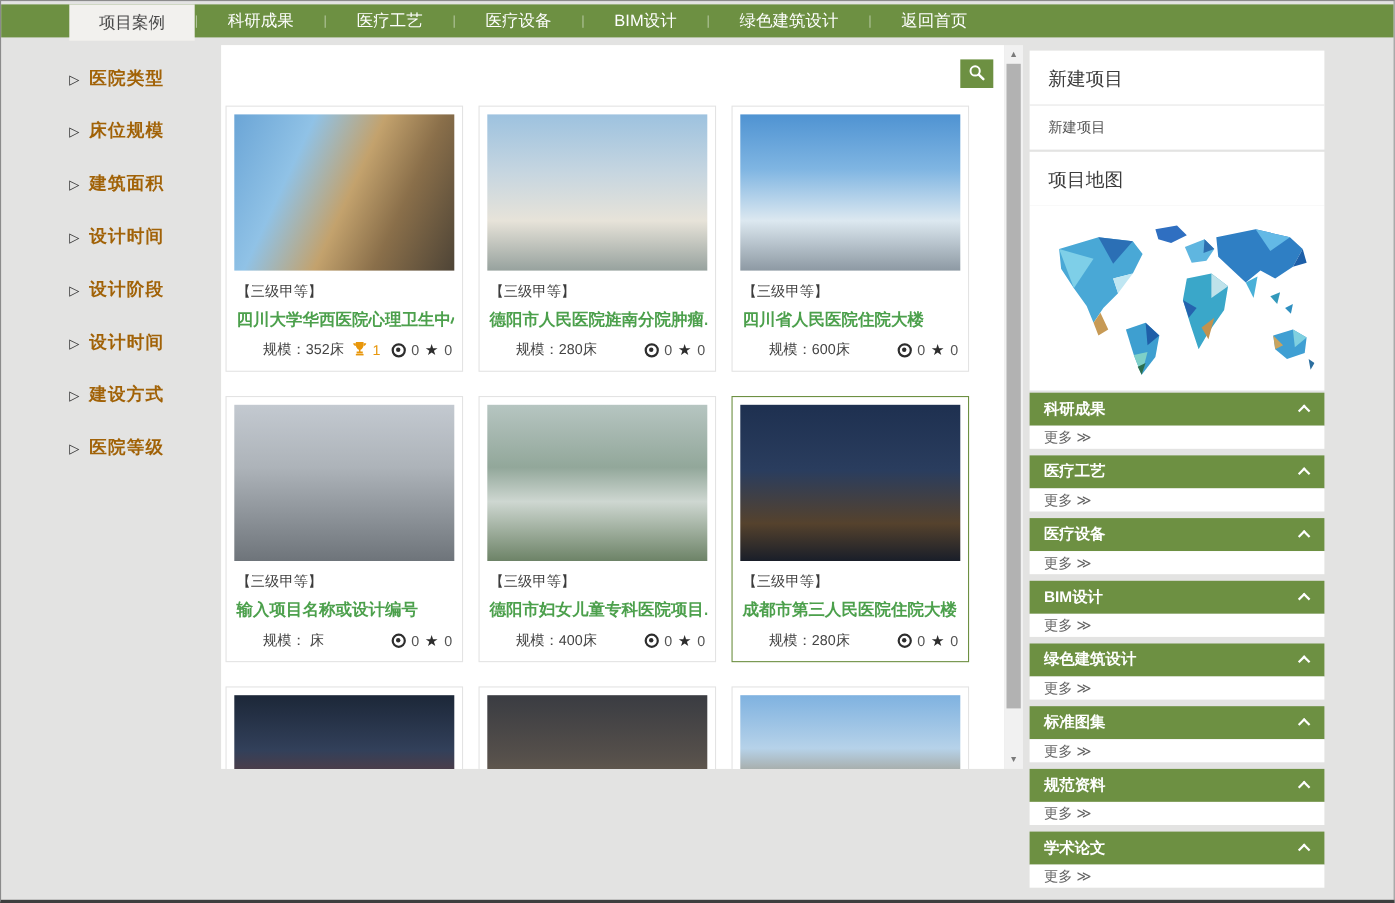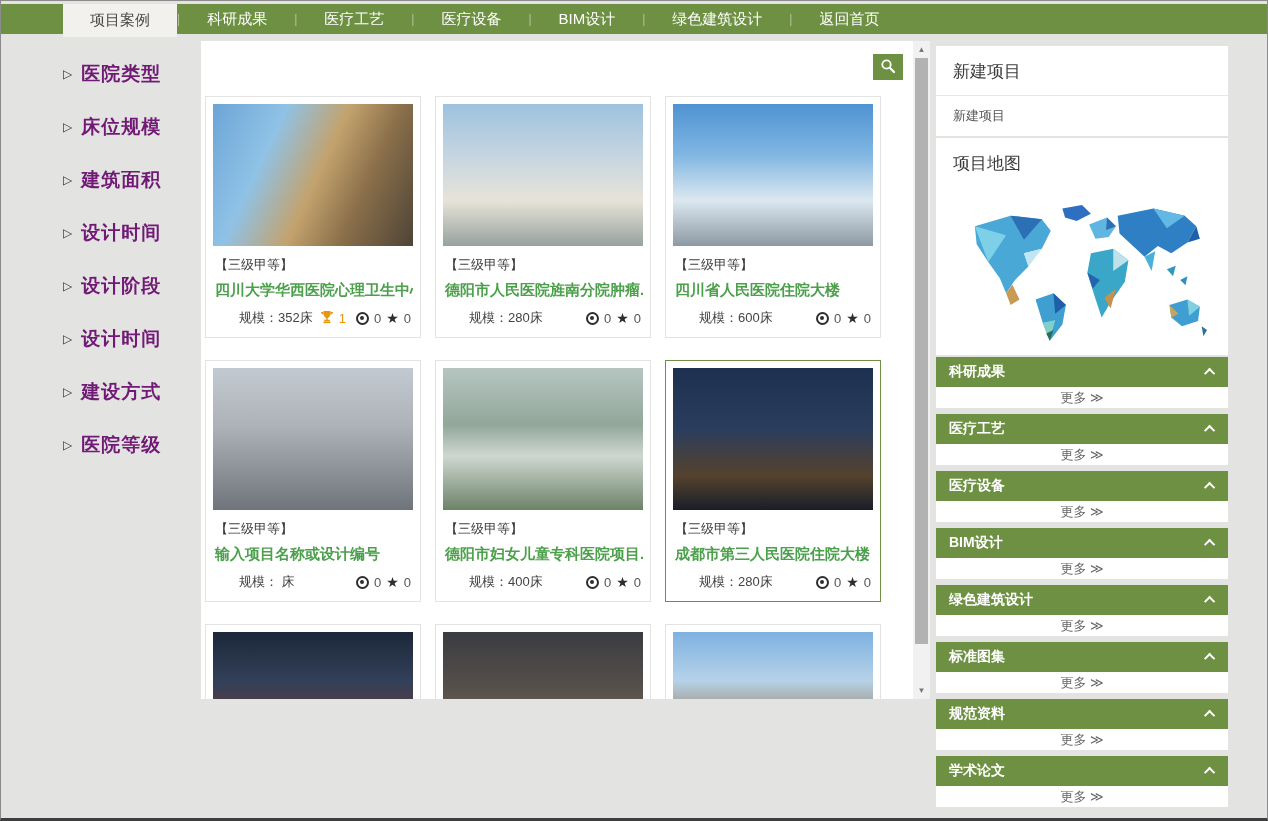"医院类型" .filter-label { color: #701a75 -> #a16207; font-size: 19px -> 16px }
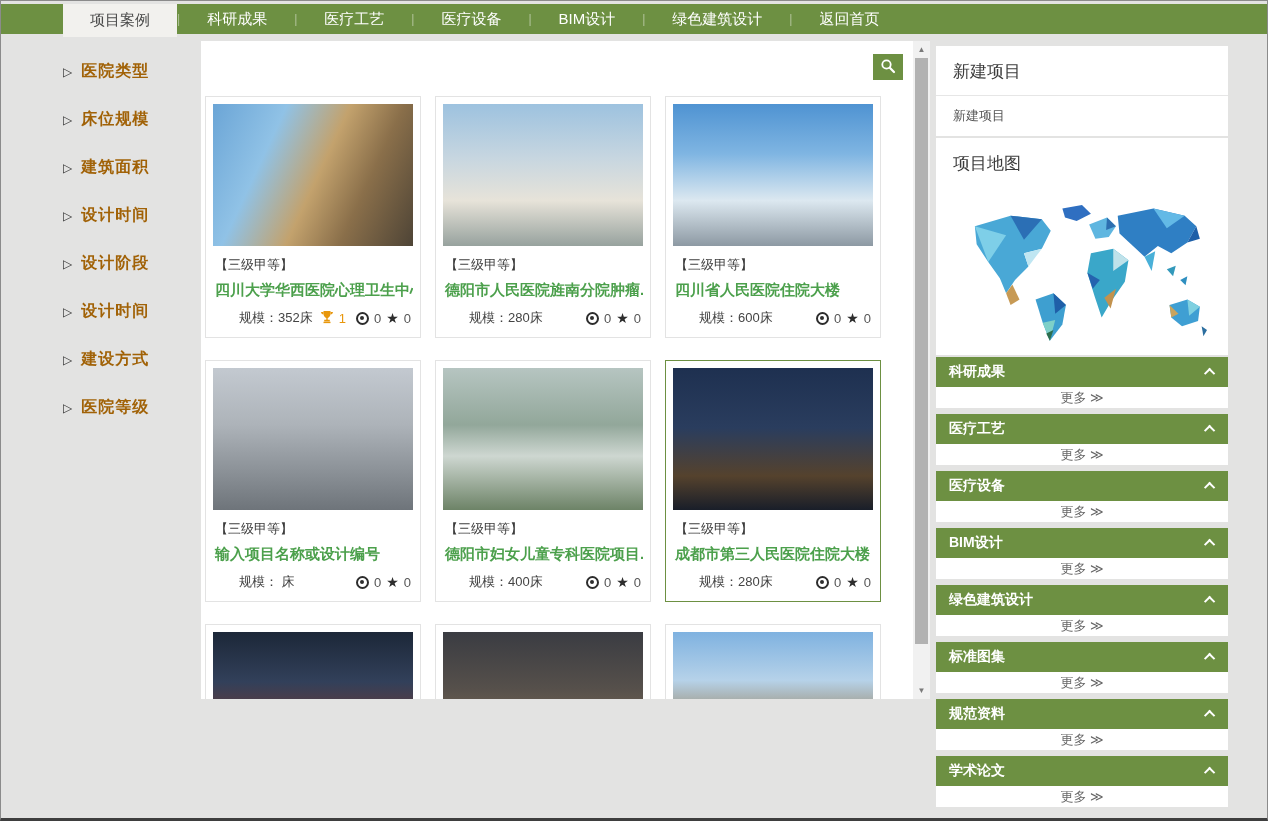"新建项目" .rightbar { width: 292px -> 268px }
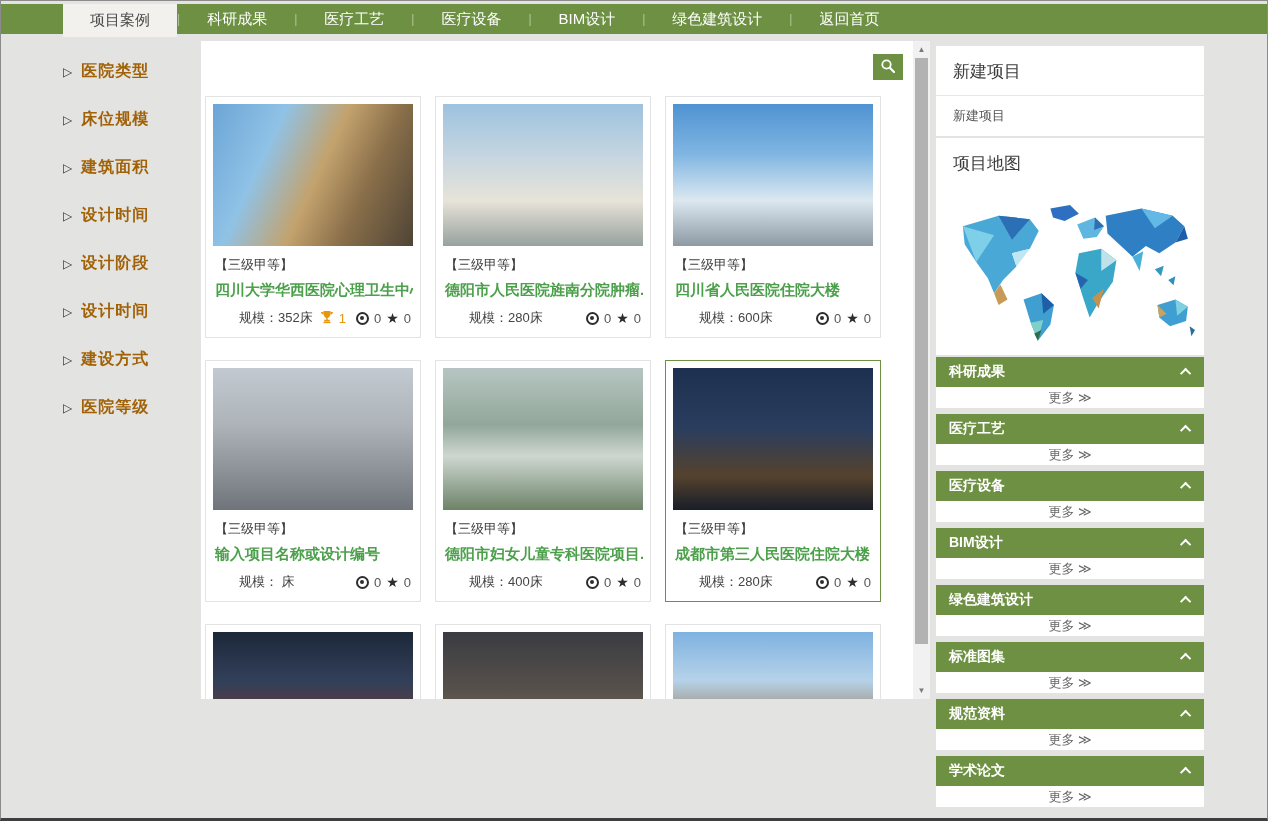"更多 ≫" .acc-more-row { justify-content: center -> flex-start }
